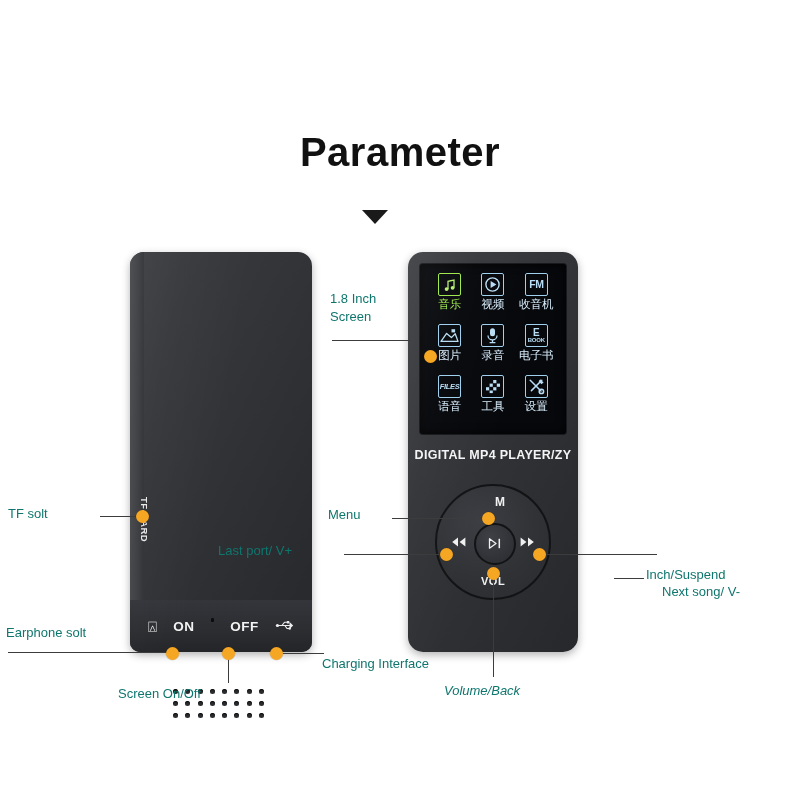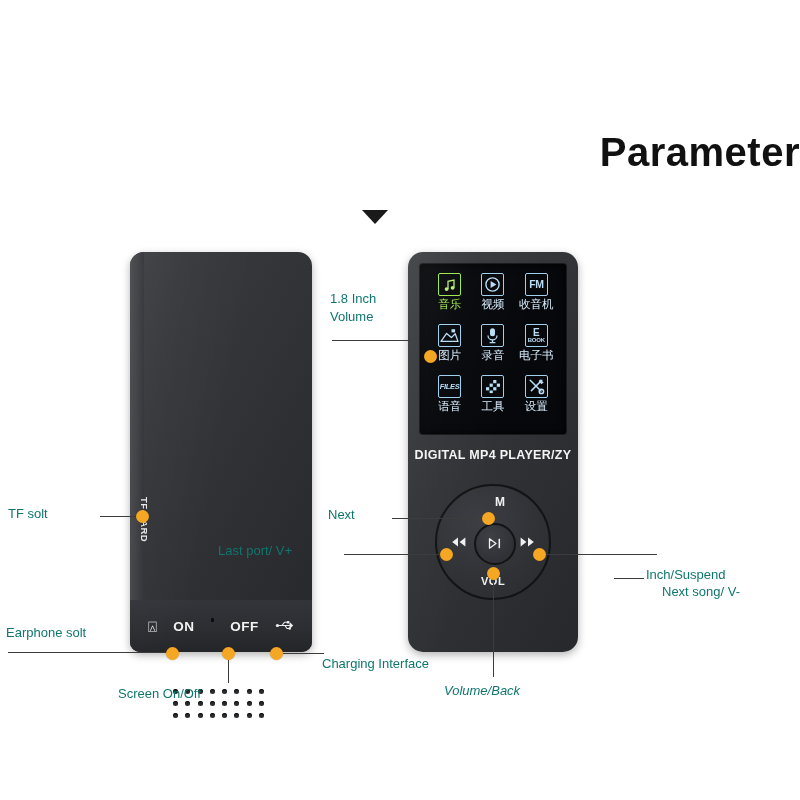"Parameter" .title { text-align: right -> center }
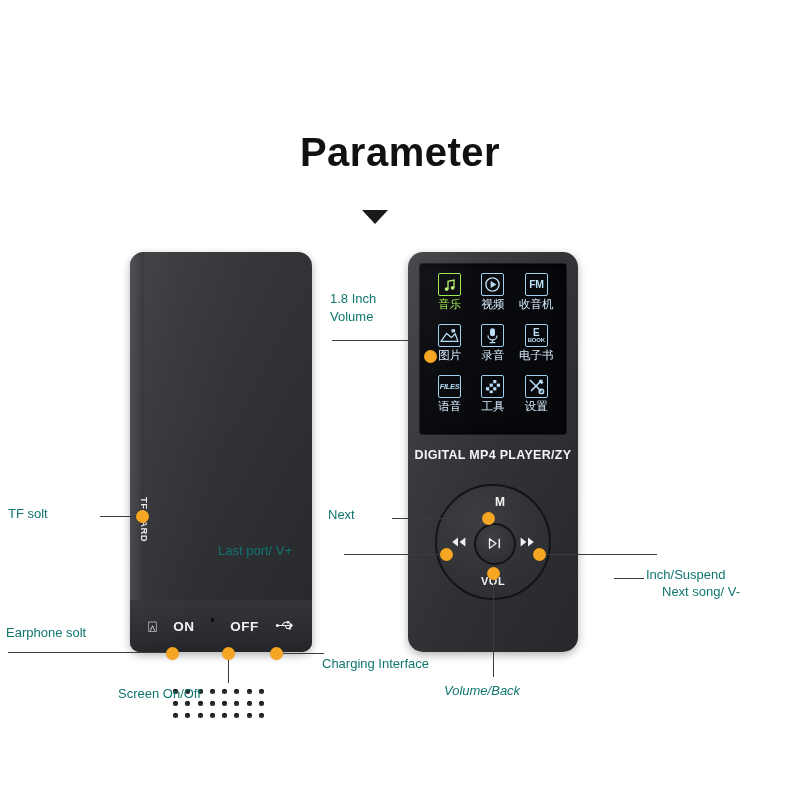"Volume" span { text: Volume -> Screen }
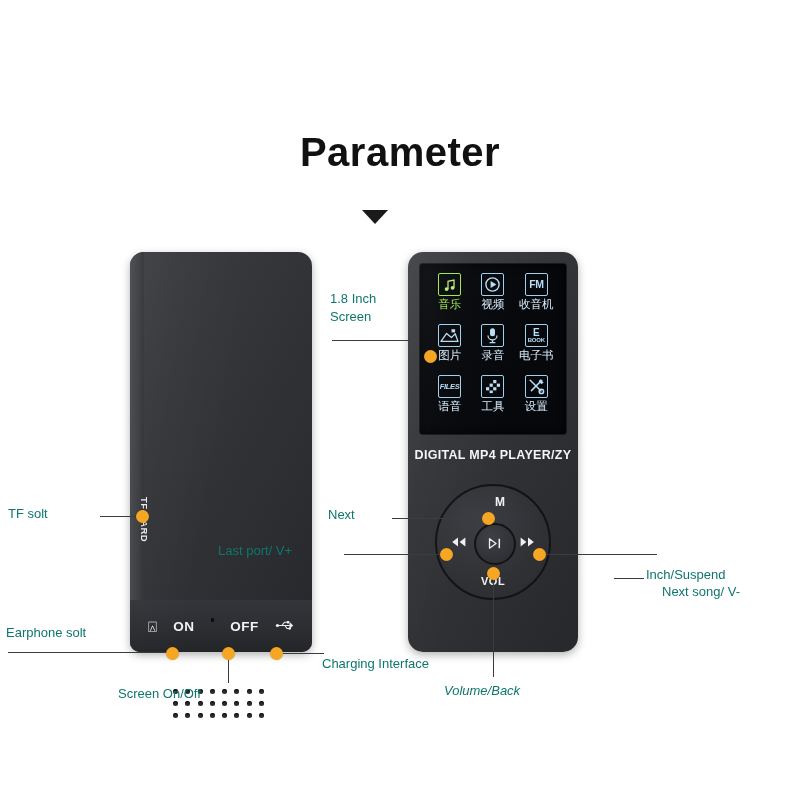"Next" div.label { text: Next -> Menu }
